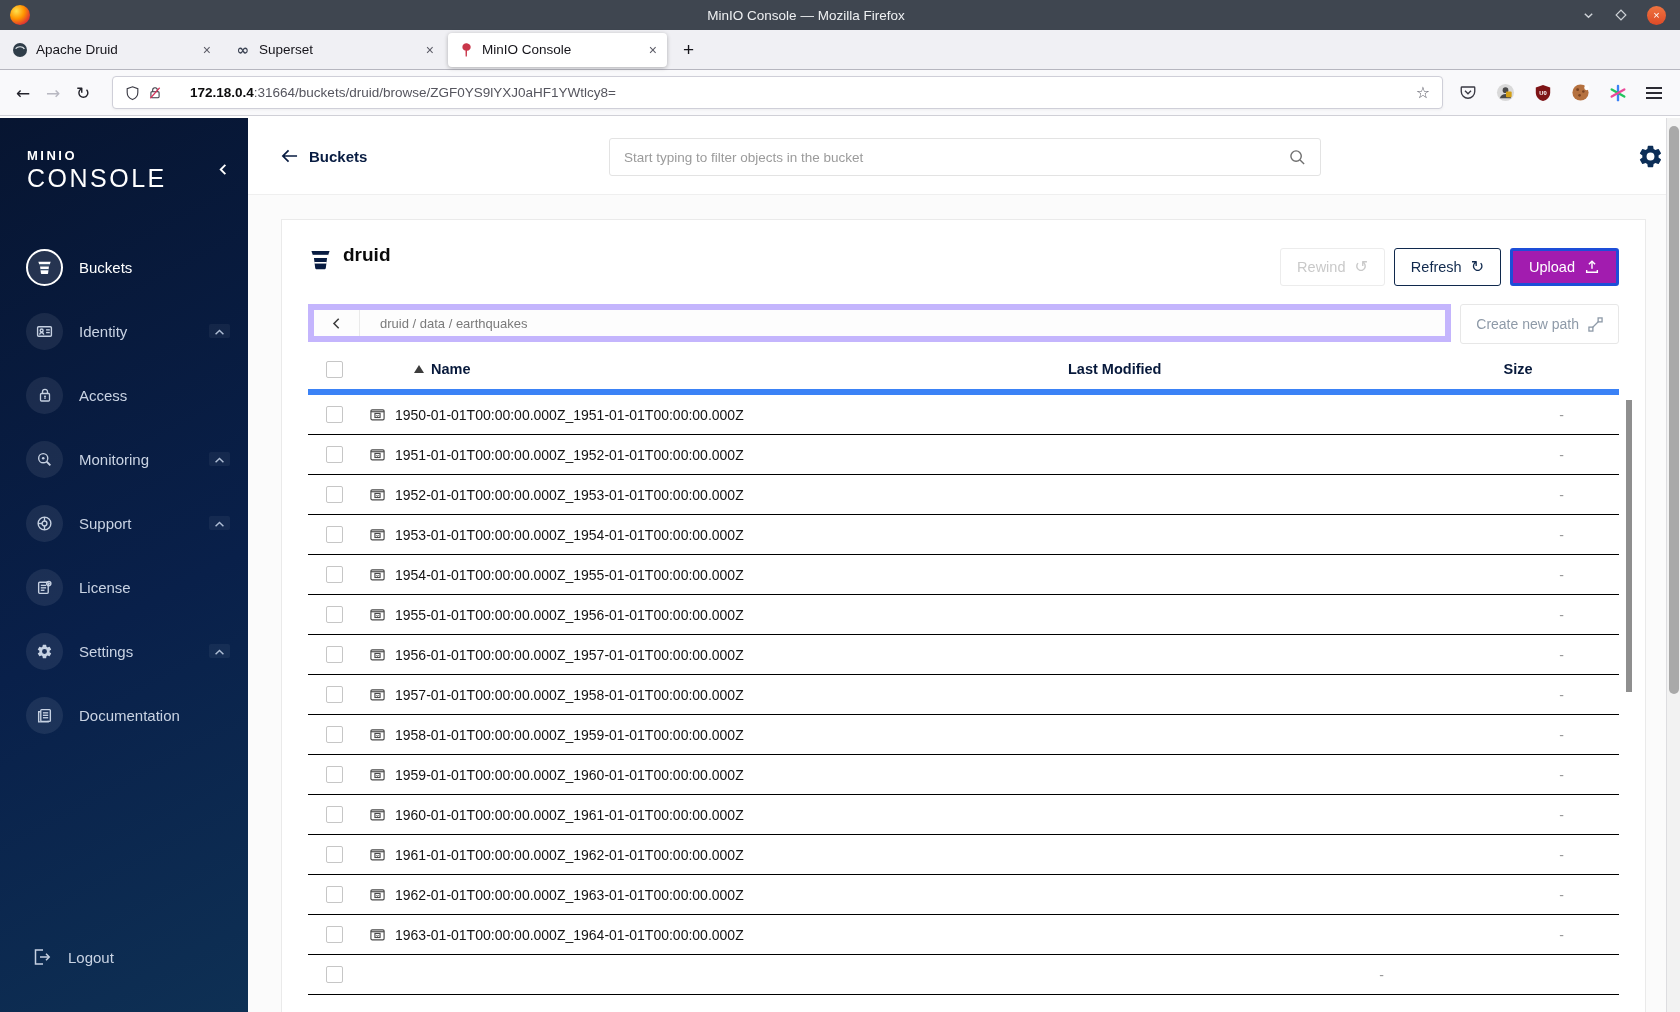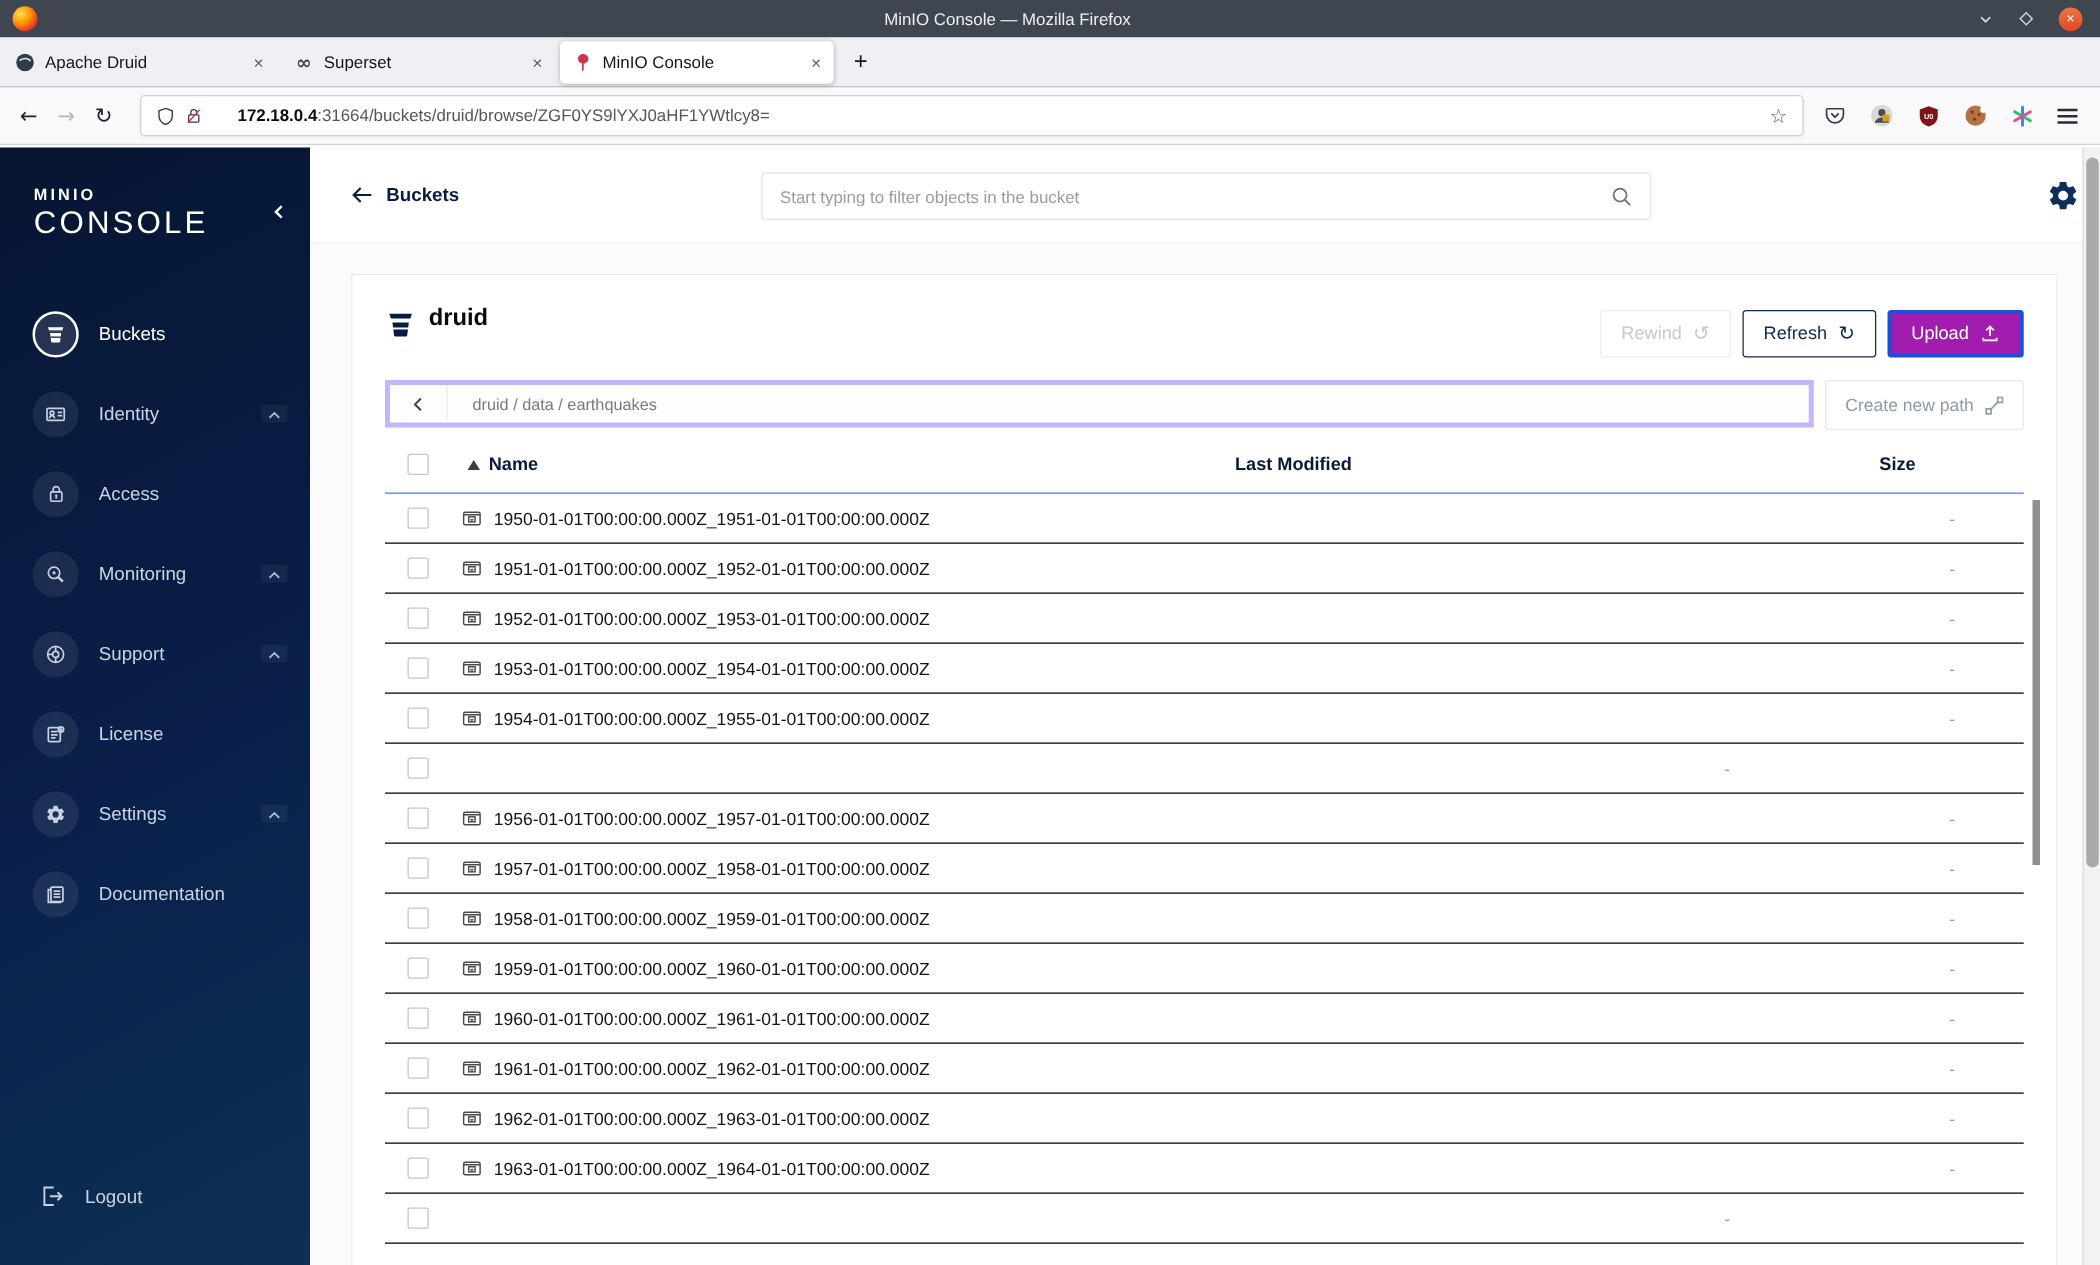"druid / data / earthquakes" .pathbar { border: 4px solid #c4b5fd -> 6px solid #c4b5fd }
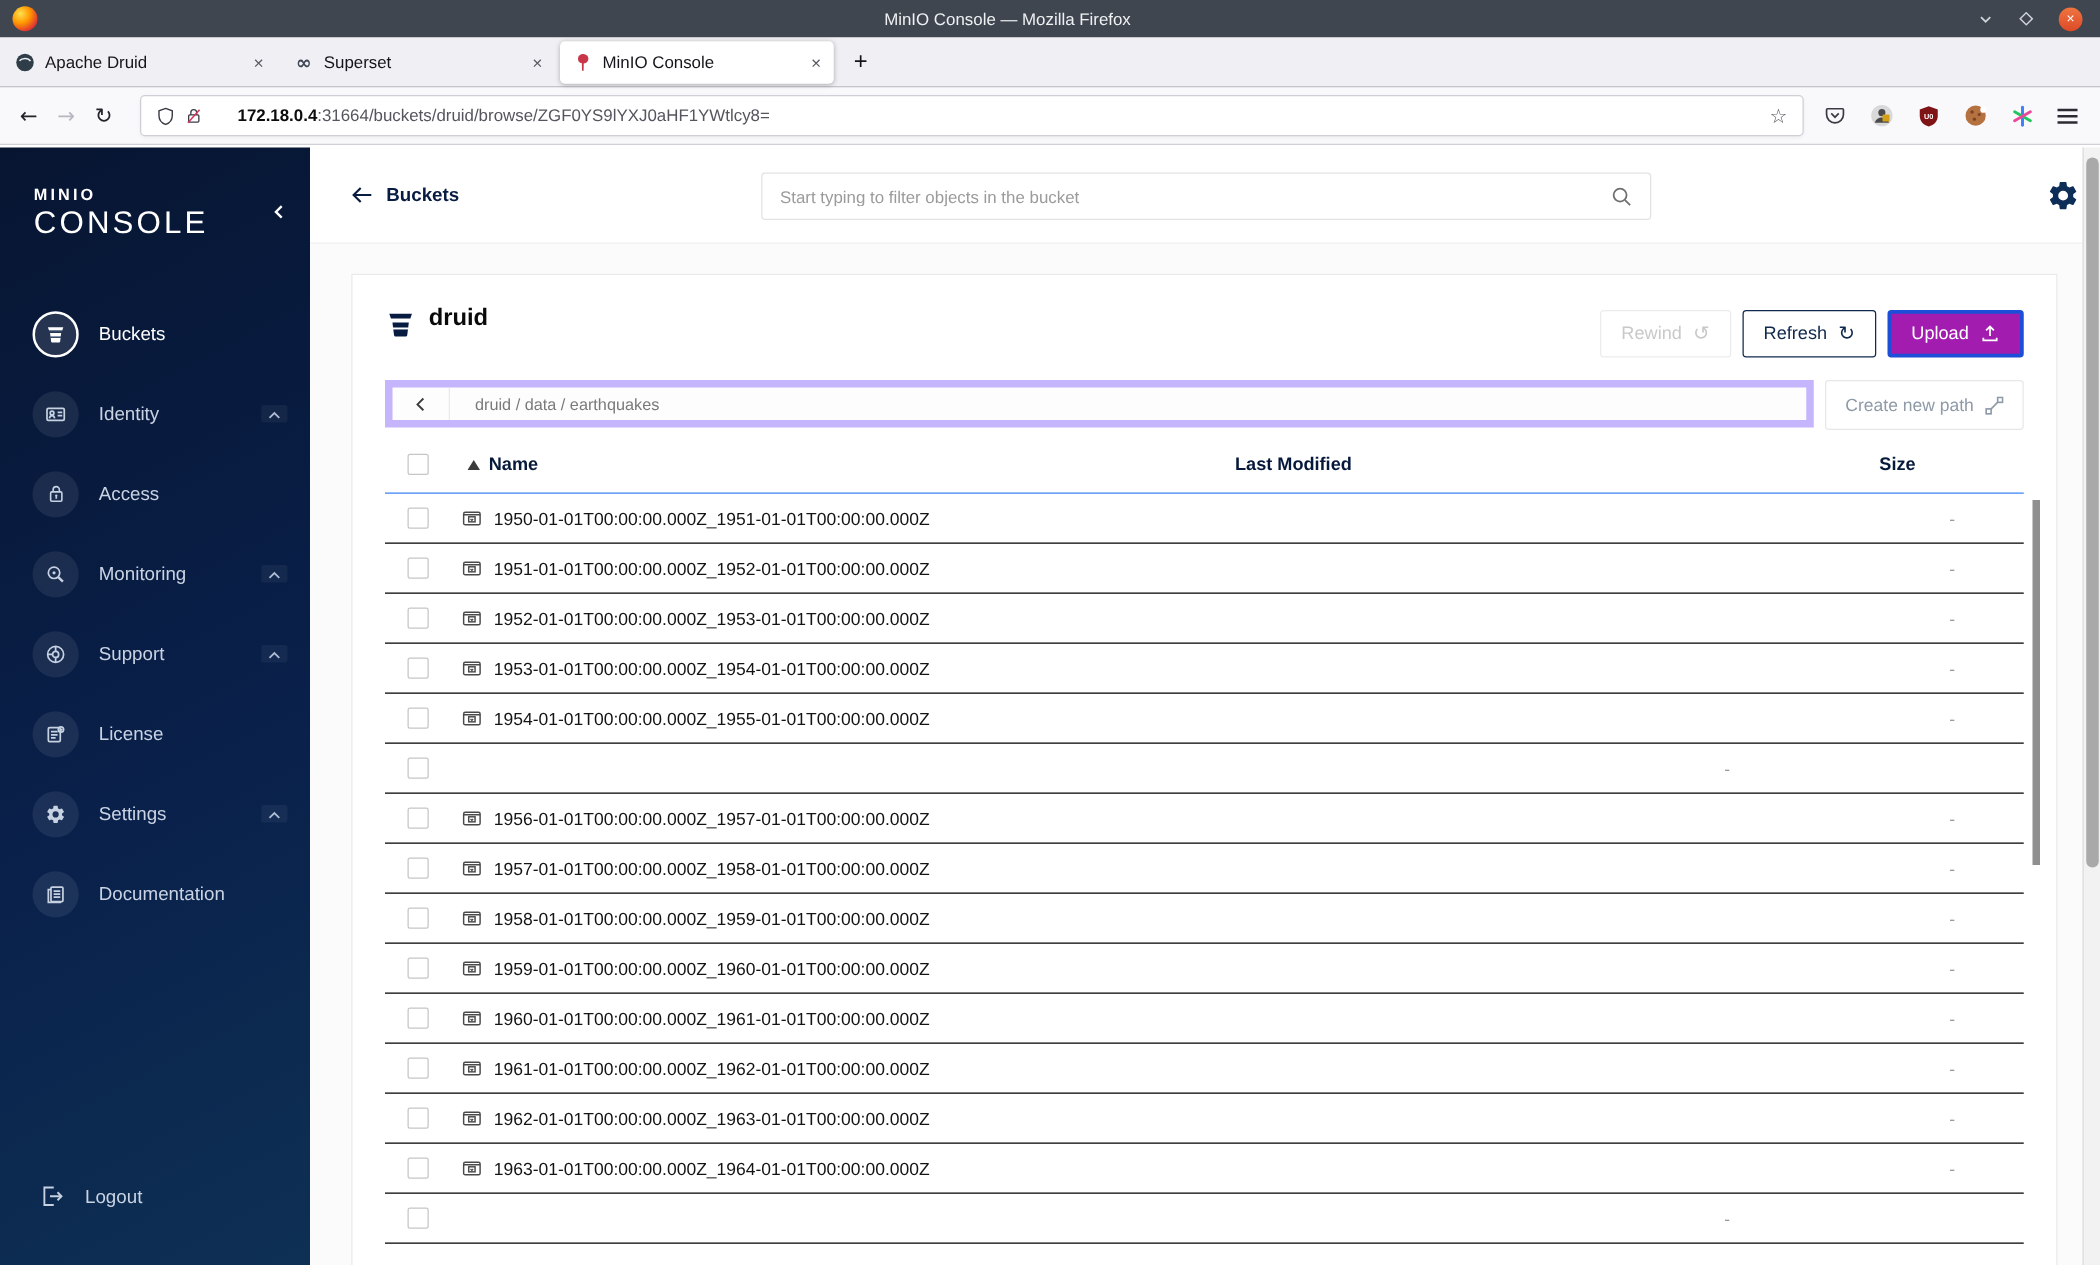"Name" .thead { border-bottom: 1px solid #3b82f6 -> 6px solid #3b82f6; gap: none -> 40px }
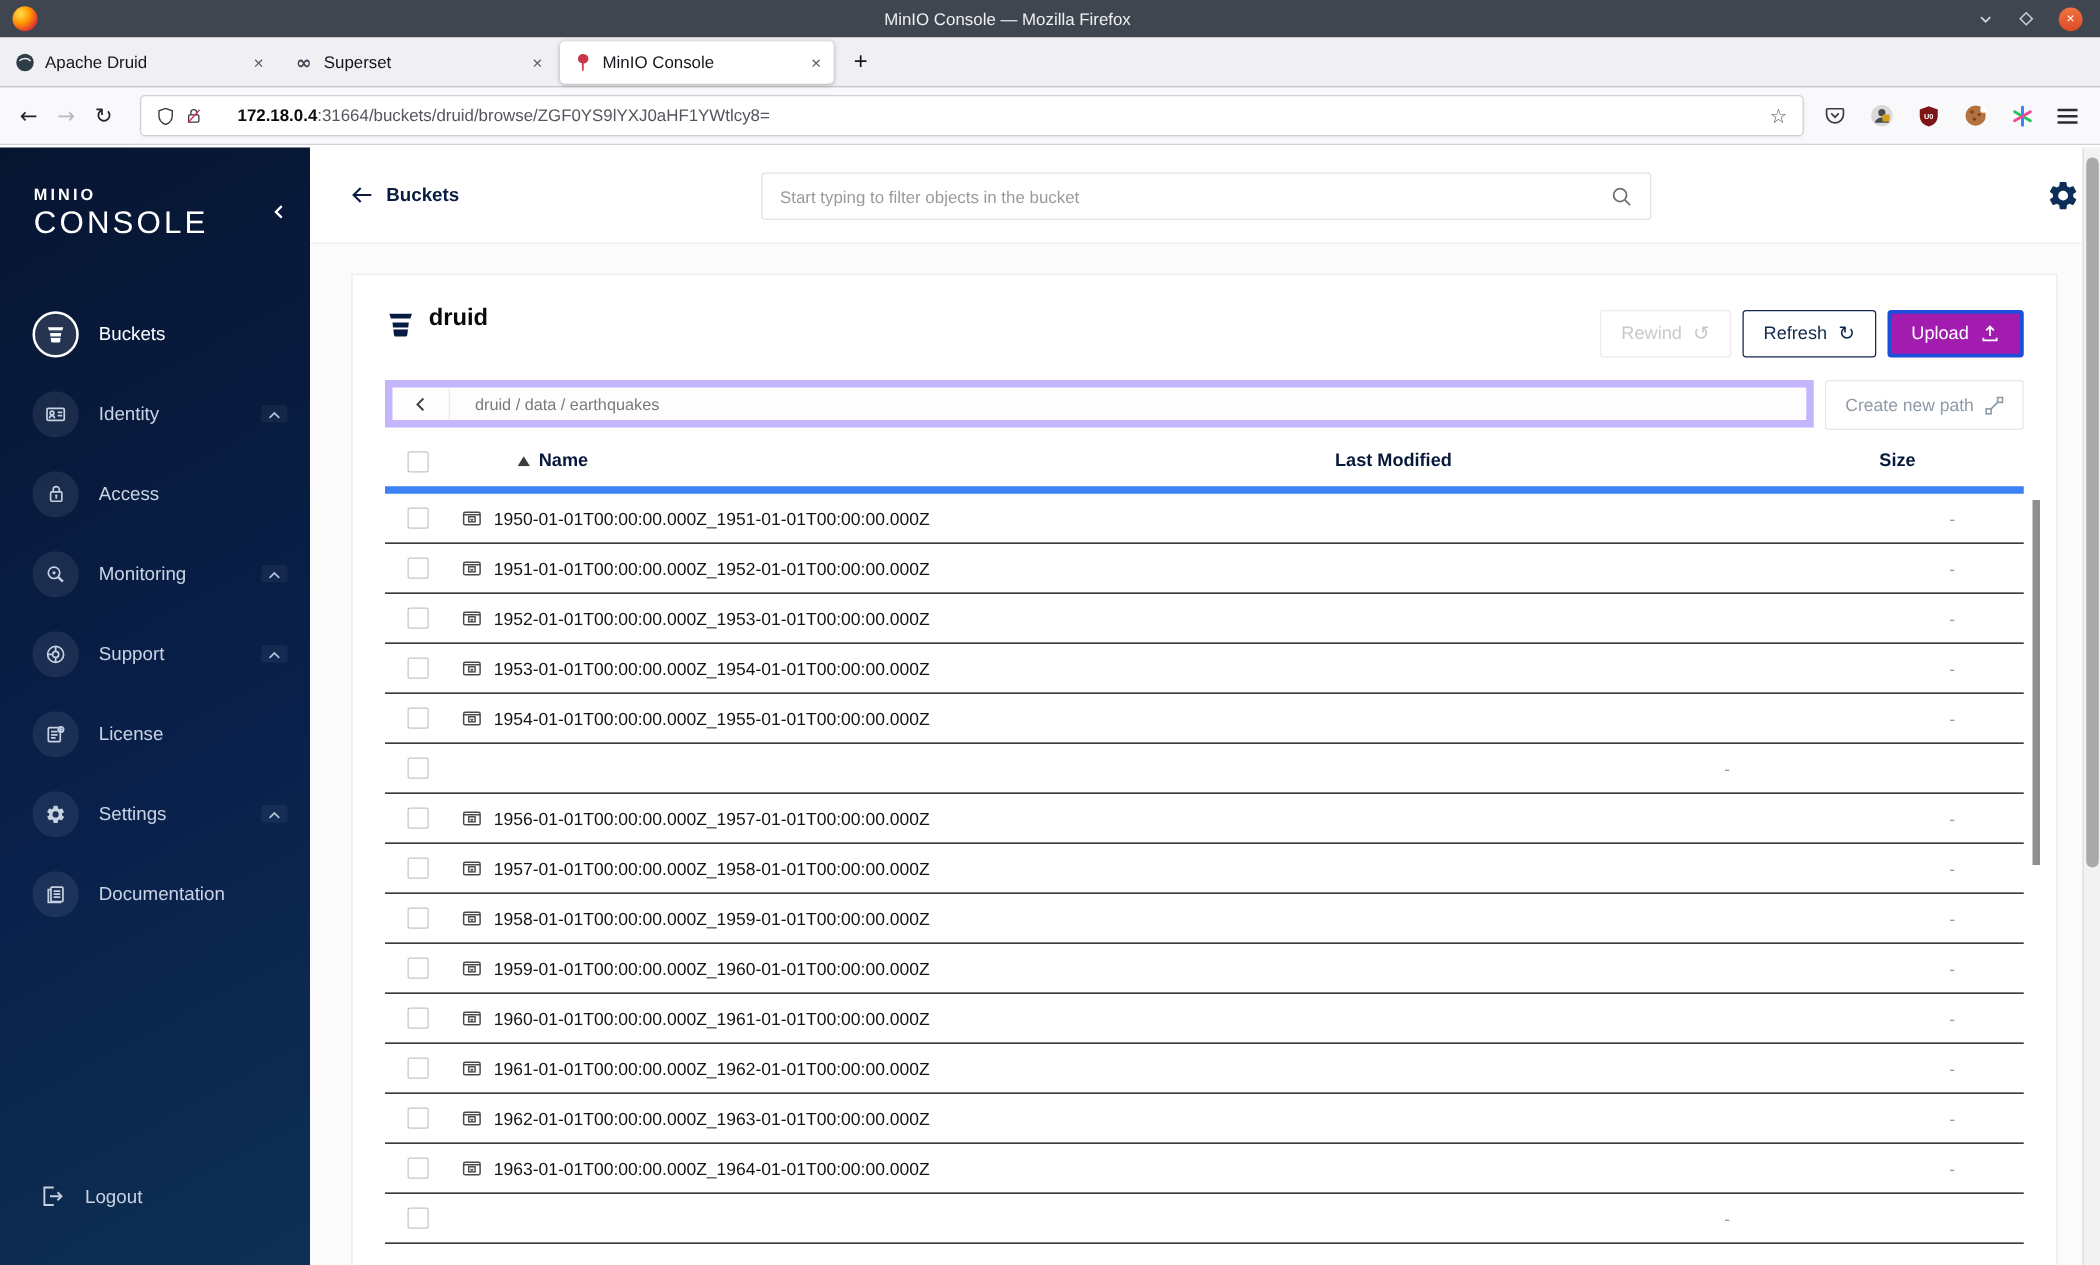"1955-01-01T00:00:00.000Z_1956-01-01T00:0" span.ocell-name { html: none -> <span> <svg> <rect></rect> <path></path> <rect></rect> <path></path> </svg> <span>1955-01-01T00:00:00.000Z_1956-01-01T00:00:00.000Z</span> </span> }
